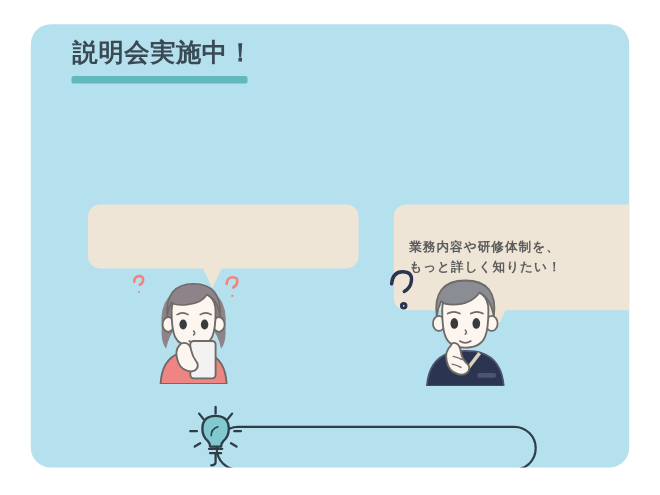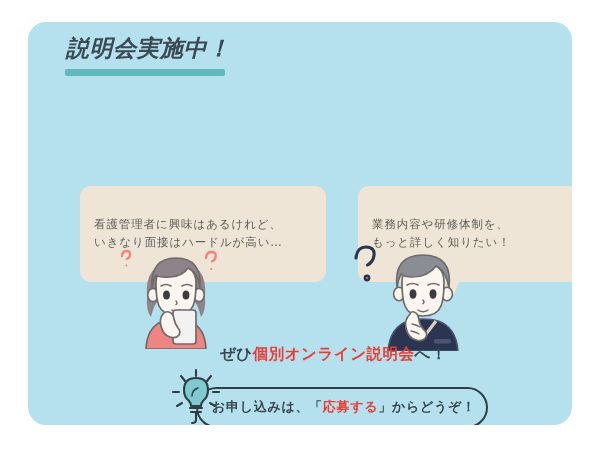"説明会実施中！" #heading-text { font-style: italic -> none }
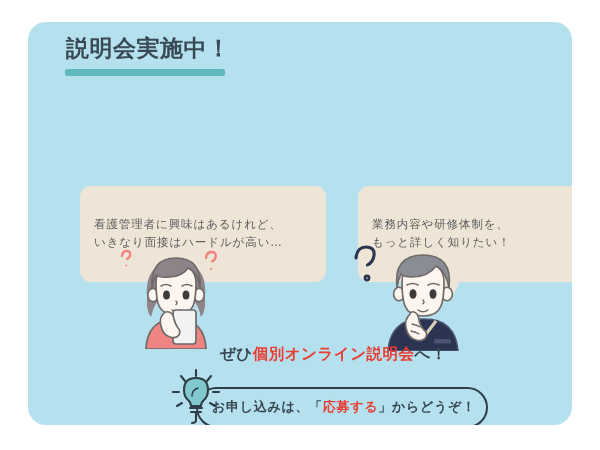"看護管理者に興味はあるけれど、" span { html: <span>看護管理者に興味はあるけれど、 いきなり面接はハードルが高い…</span> -> none }
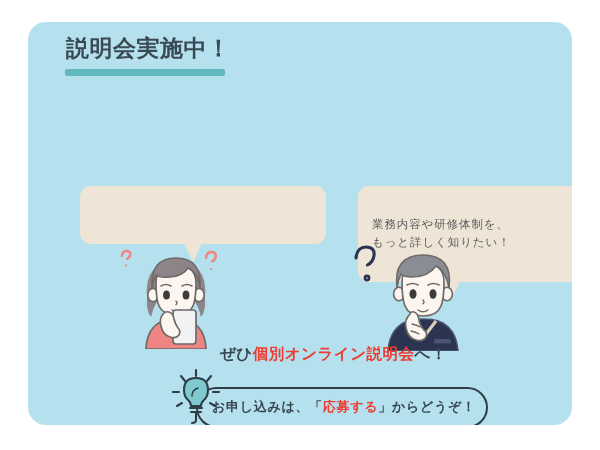"業務内容や研修体制を、" #bubble-right { font-weight: none -> bold }
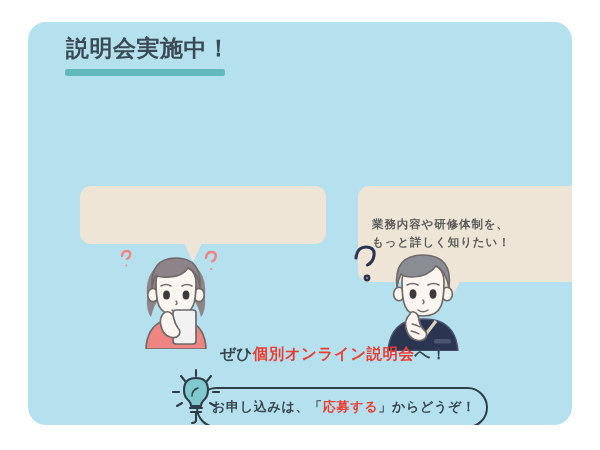"ぜひ個別オンライン説明会へ！" div.cta-line { html: <div> <span>ぜひ</span><span>個別オンライン説明会</span><span>へ！</span> </div> -> none }
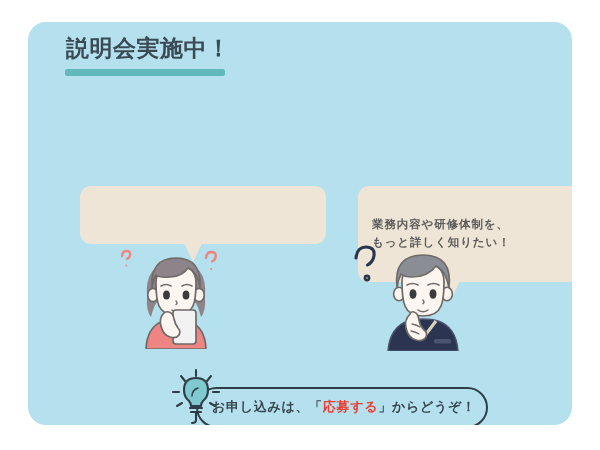"お申し込みは、「応募する」からどうぞ！" div { html: <div> <span>お申し込みは、「</span><span>応募する</span><span>」からどうぞ！</span> </div> -> none }
